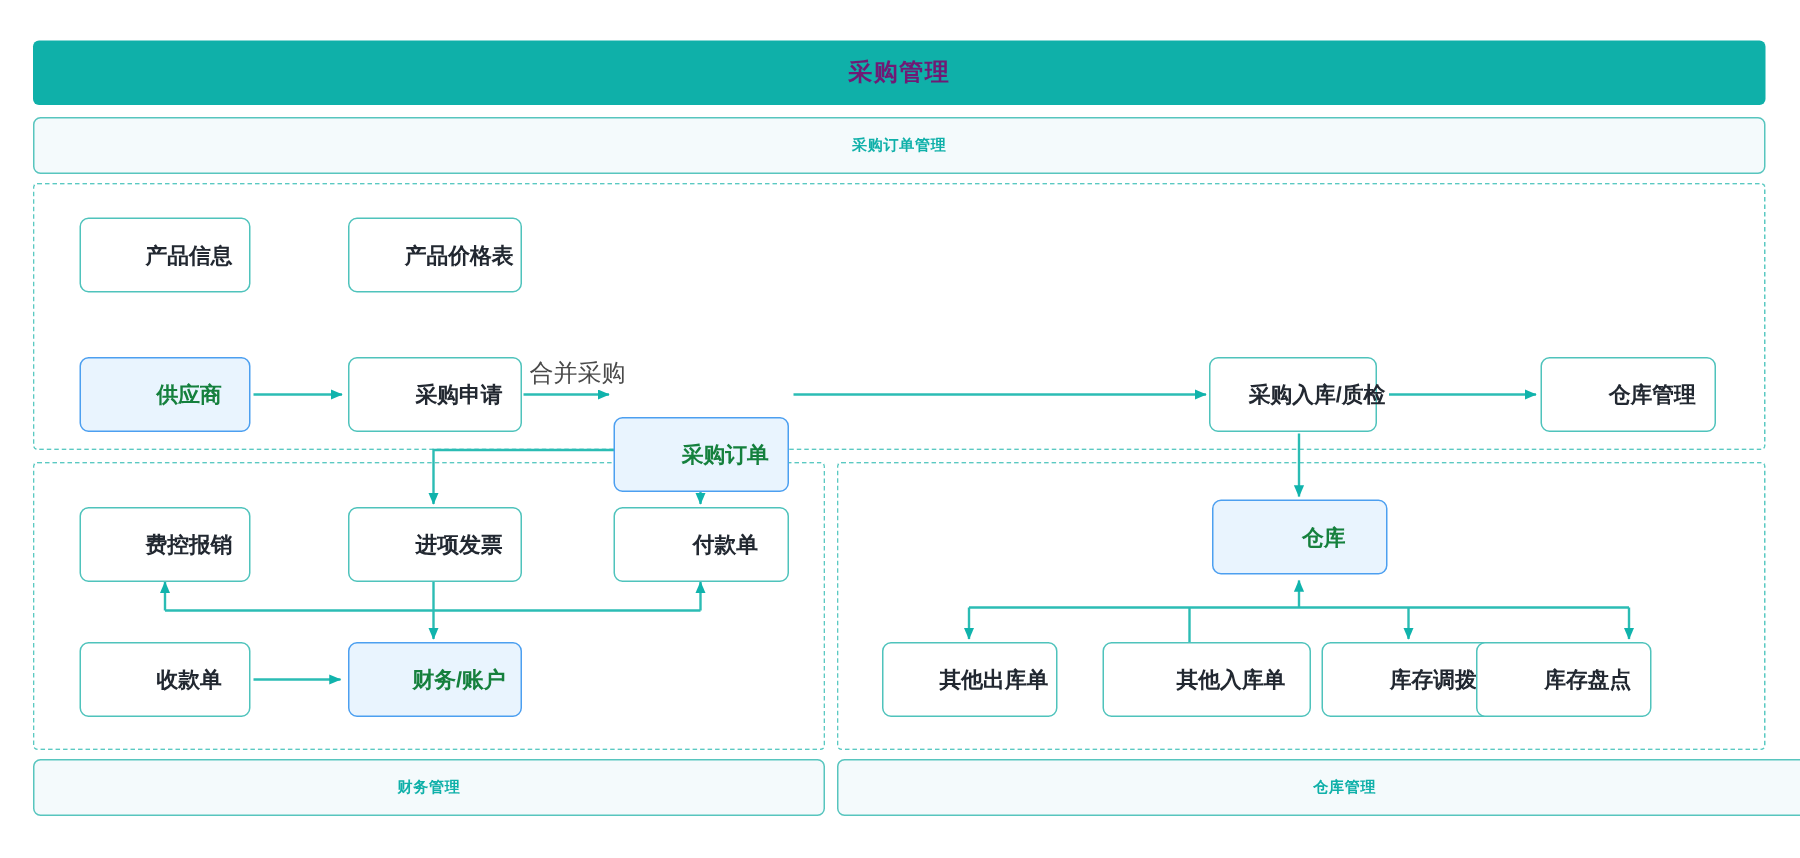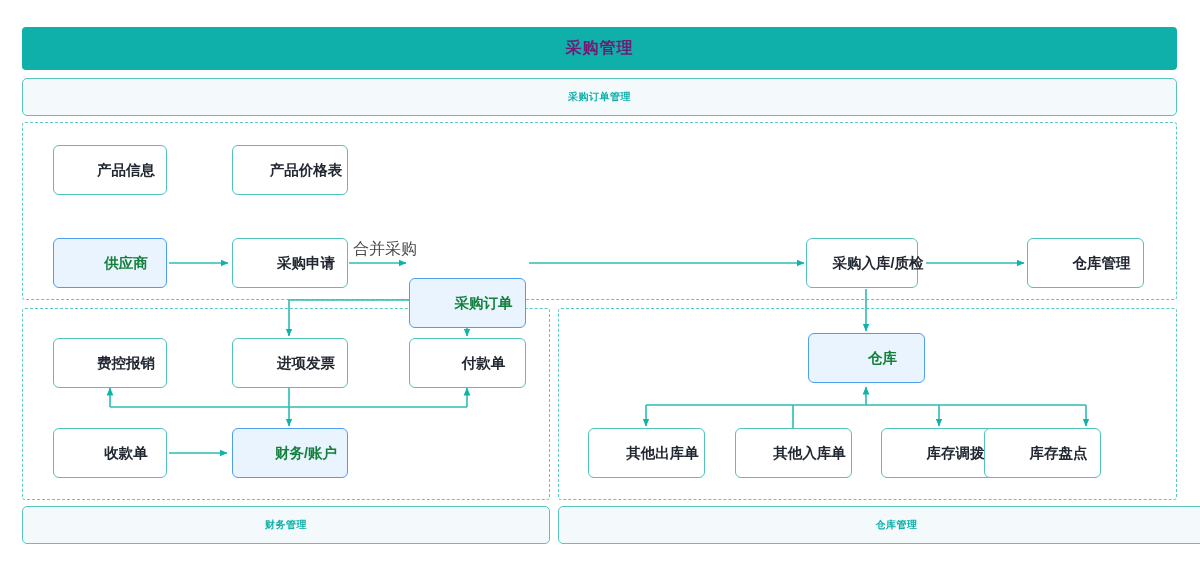"其他入库单" div.node { width: 117px -> 139px }
